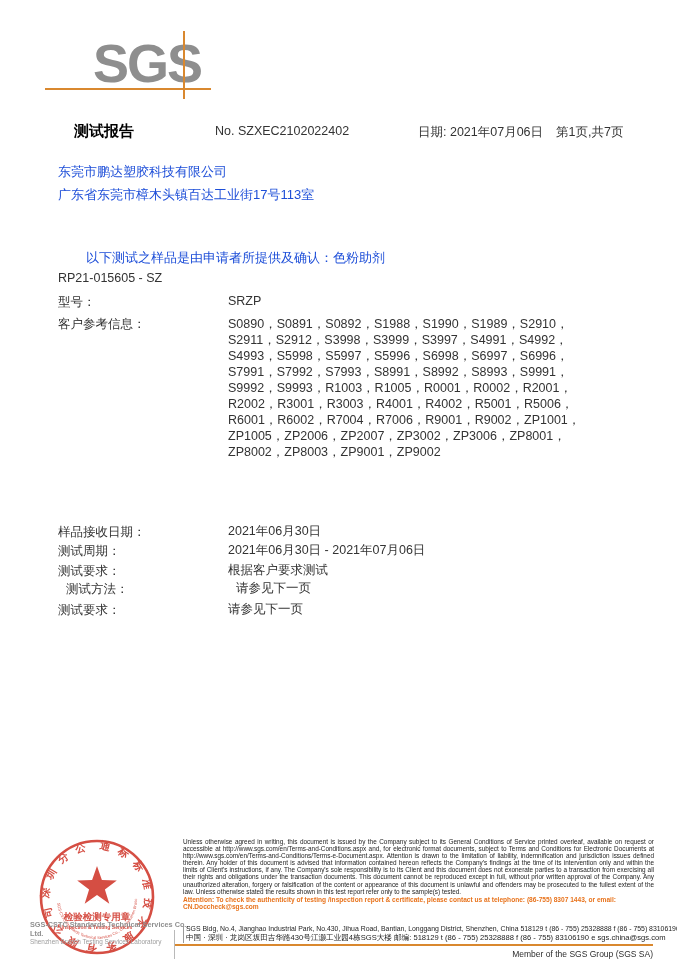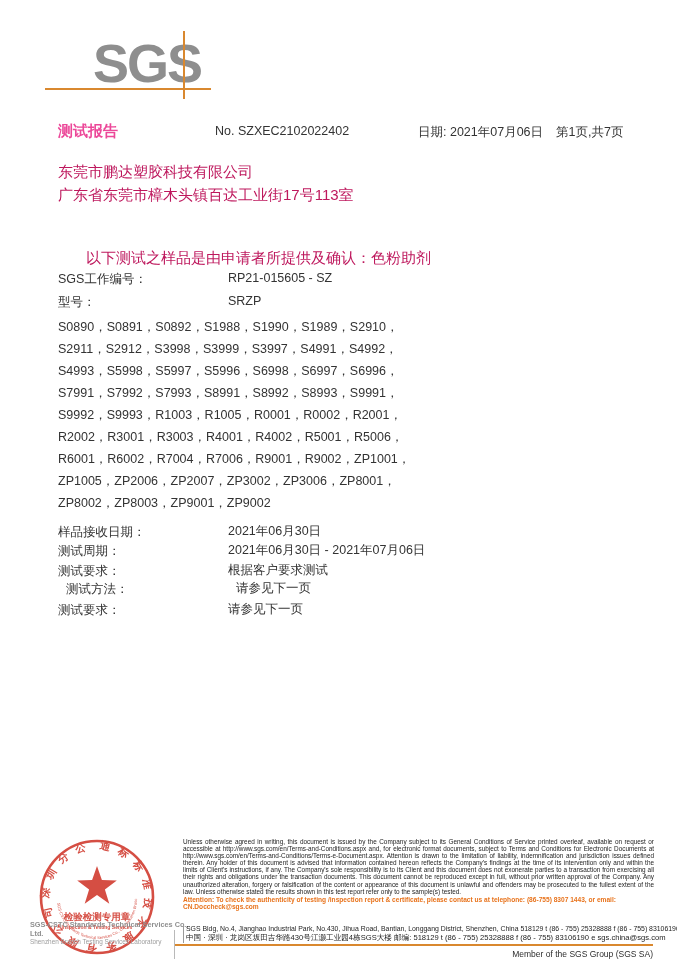"测试报告" .hdr .title { color: #ec4899 -> #000000; left: 58px -> 74px }
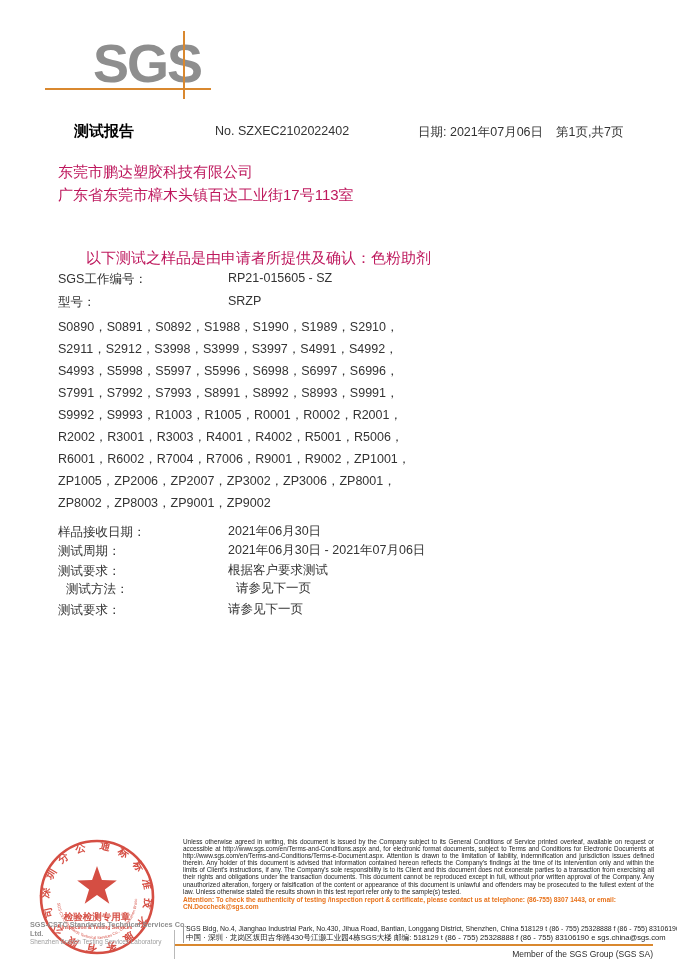"东莞市鹏达塑胶科技有限公司" .line { color: #be185d -> #1d4ed8; font-size: 15px -> 13px }
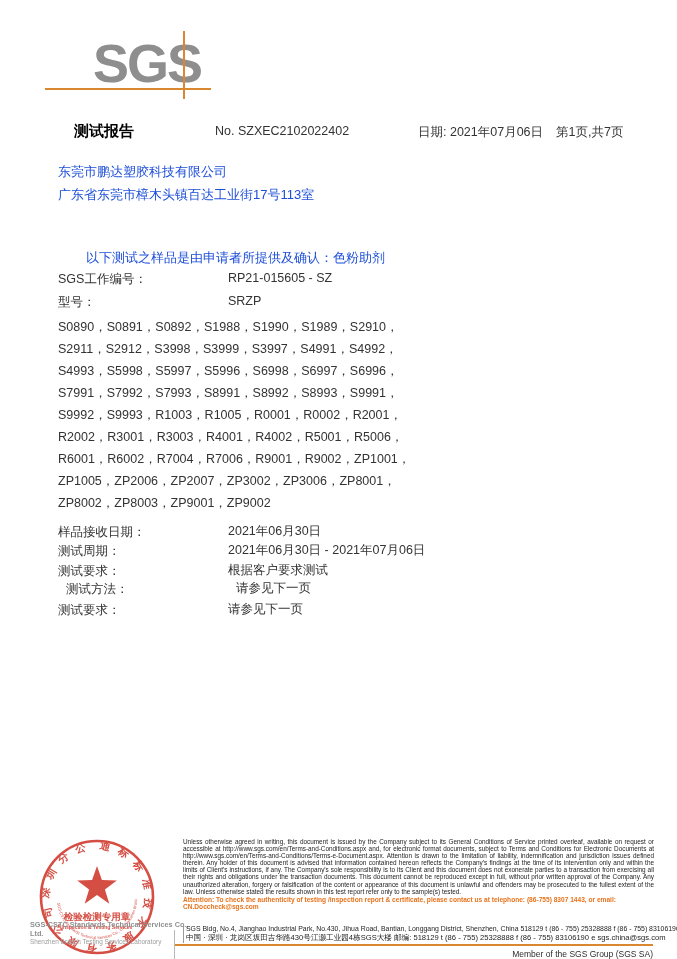"SGS工作编号：" span.lbl { html: <span>SGS工作编号：</span> -> none }
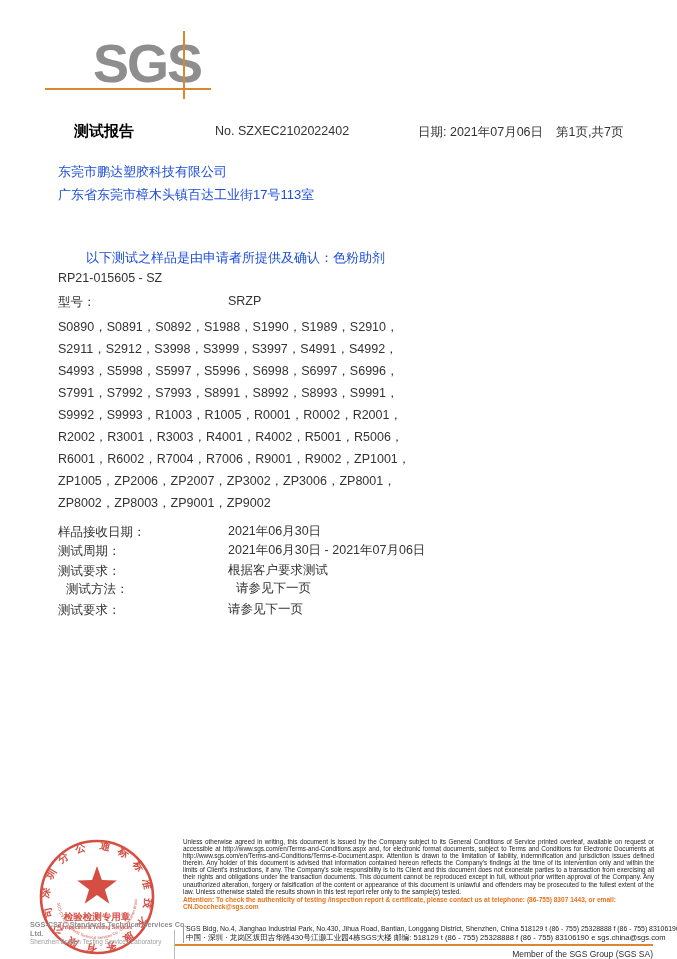"客户参考信息：" span.lbl { html: none -> <span>客户参考信息：</span> }
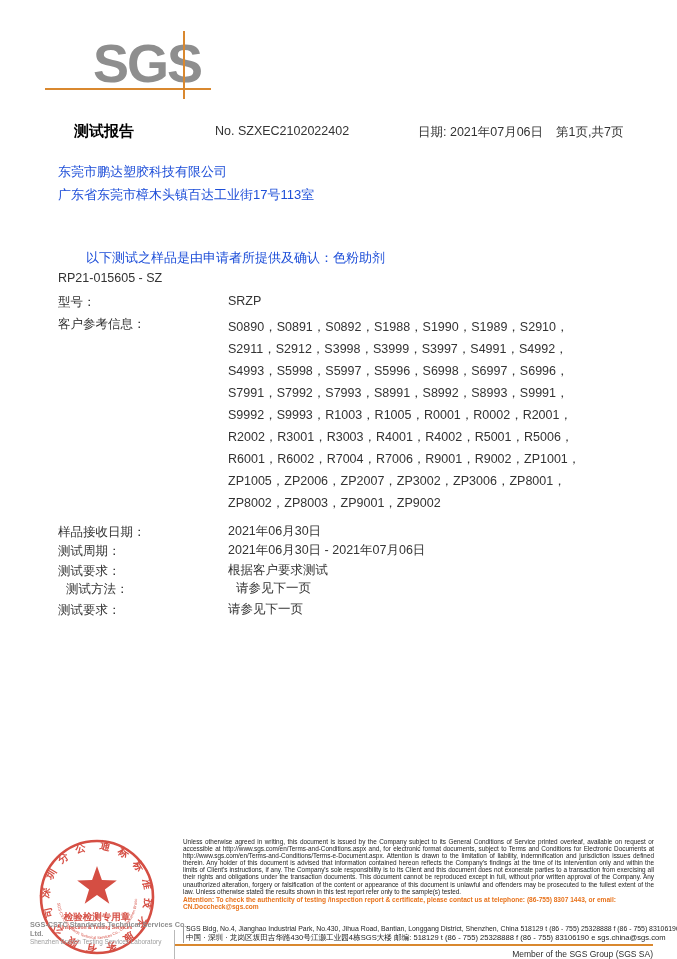"S0890，S0891，S0892，S1988，S1990，S1989，S291" .row .val { line-height: 22px -> 16px }
